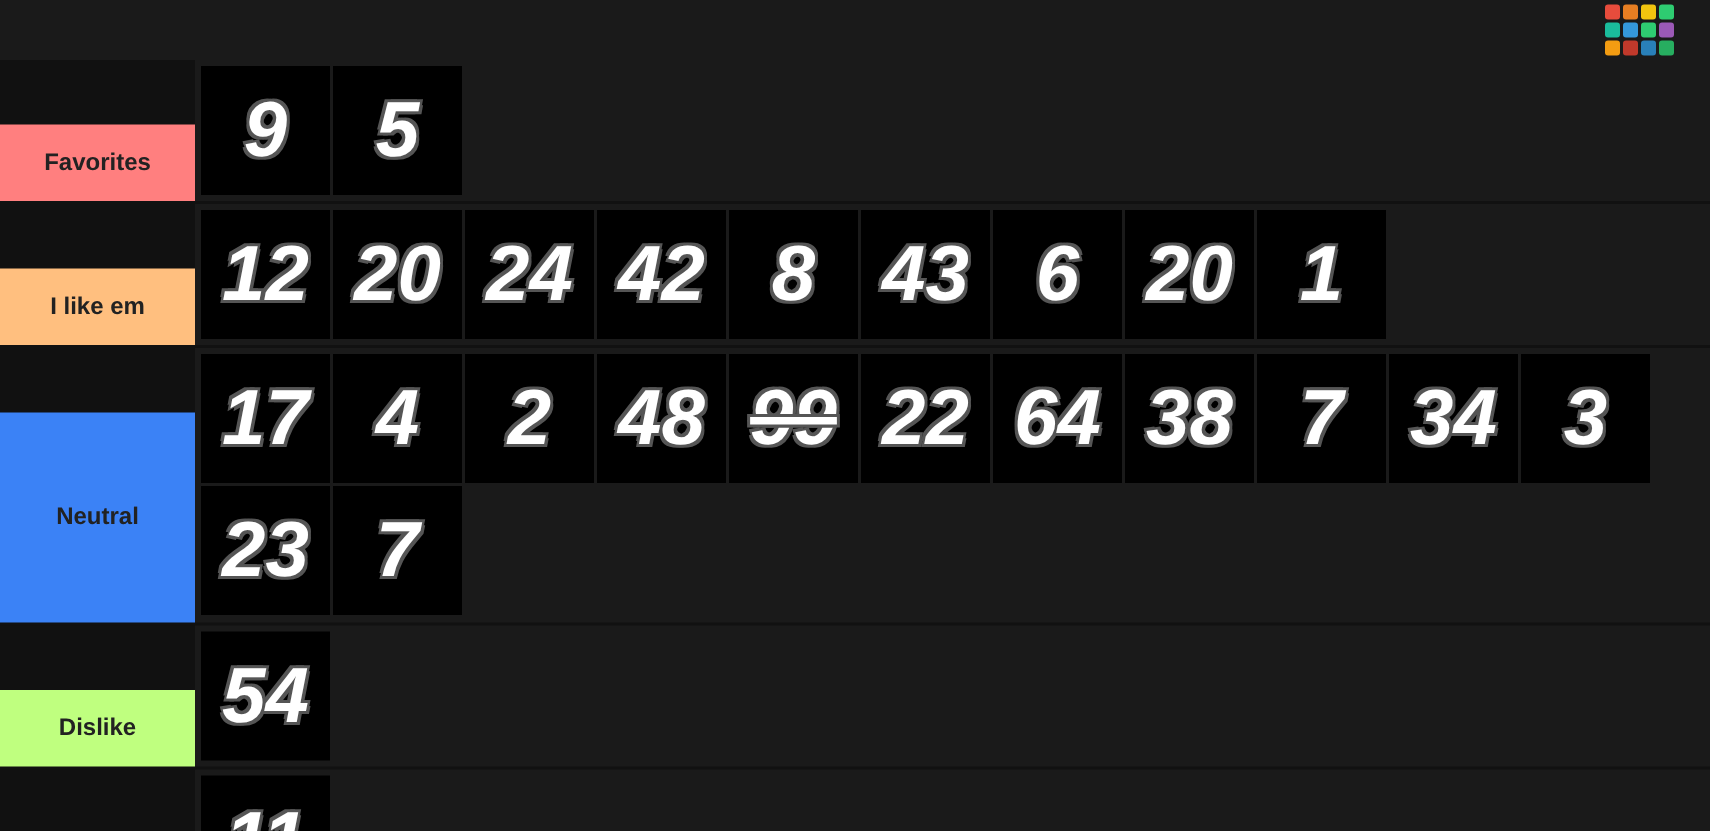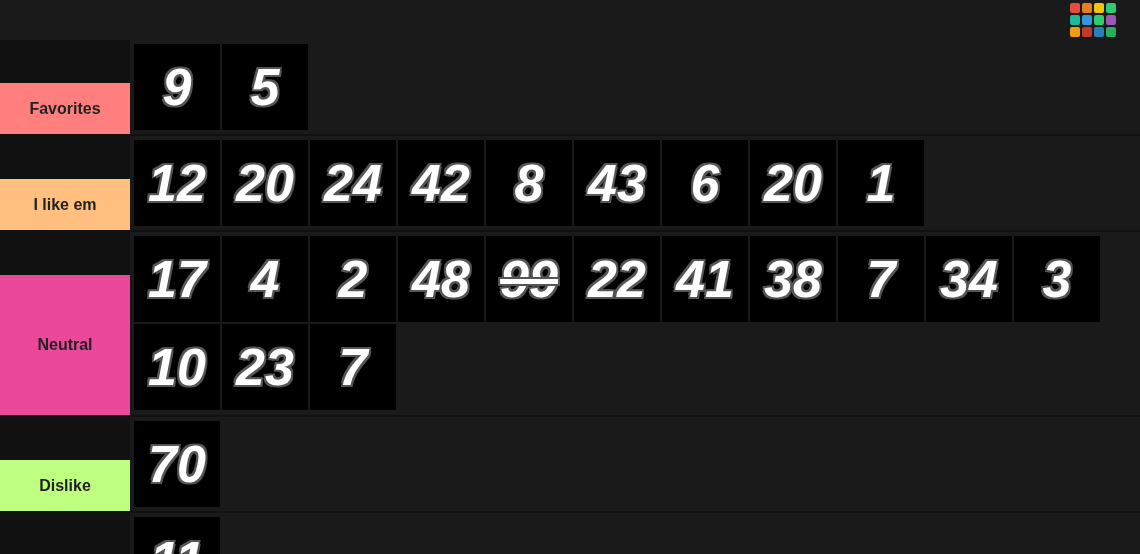"41" span.racing-num { text: 41 -> 64 }
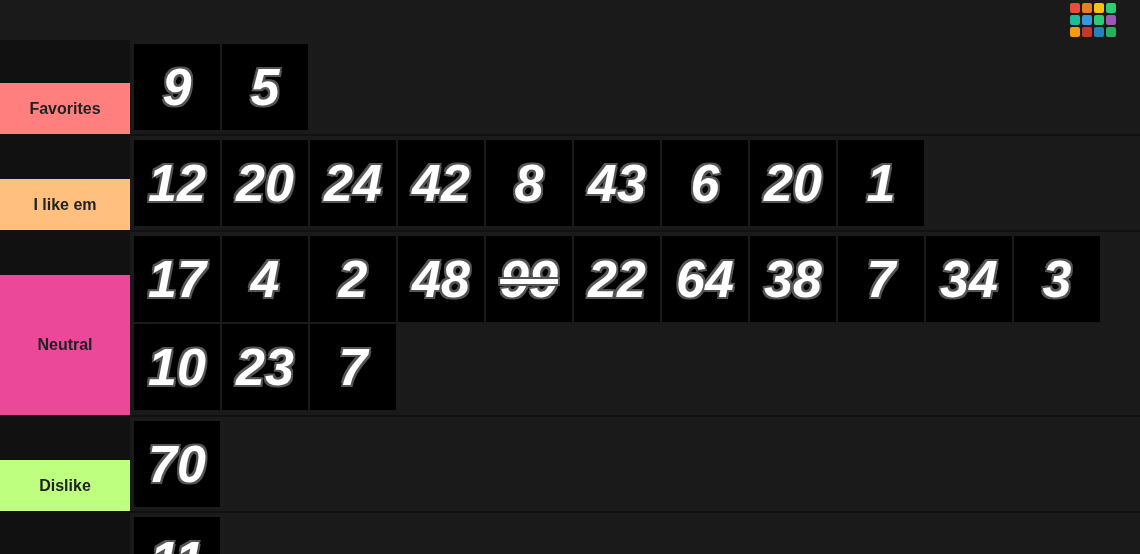"Neutral" div.tier-label { background: #ec4899 -> #3b82f6 }
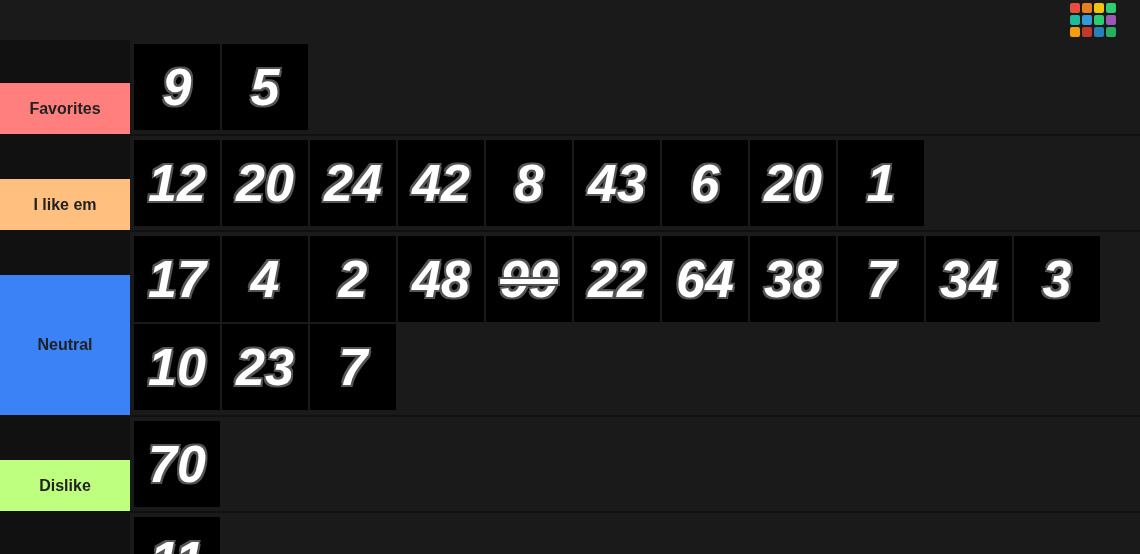"10" div.tier-item { html: <div> <span>10</span> </div> -> none }
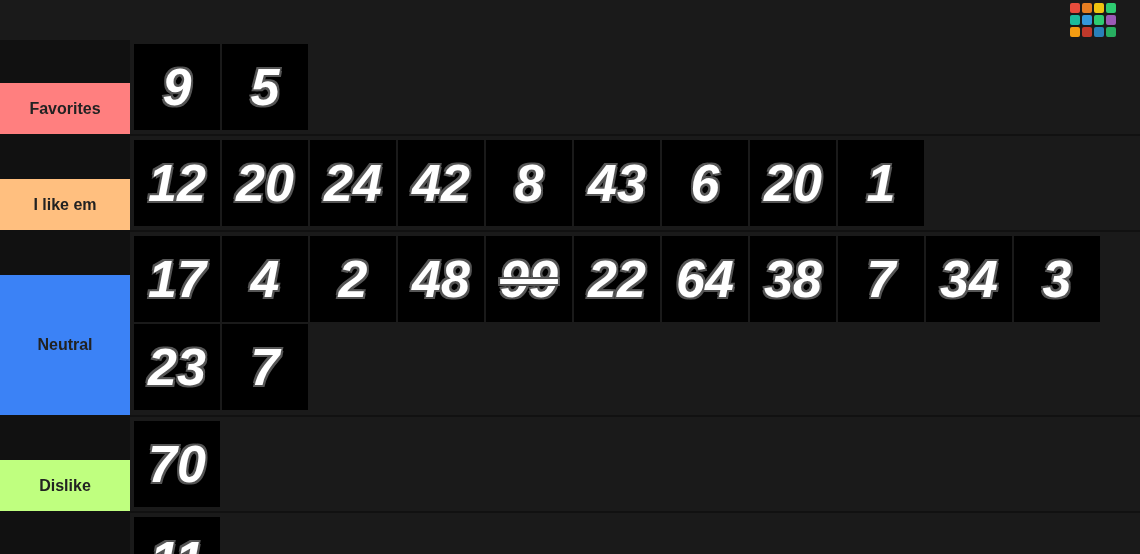"70" span.racing-num { text: 70 -> 54 }
